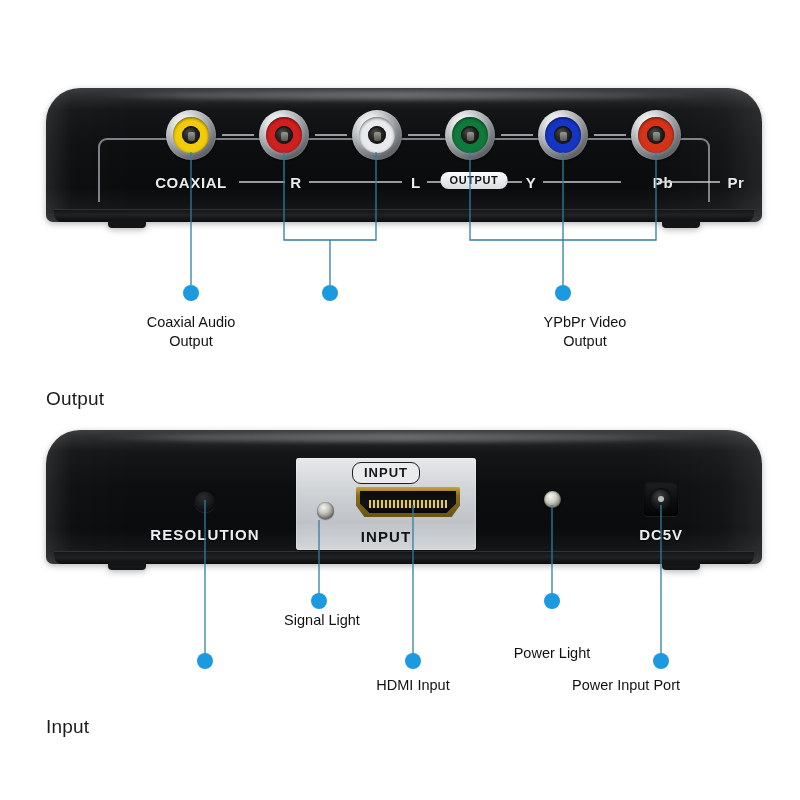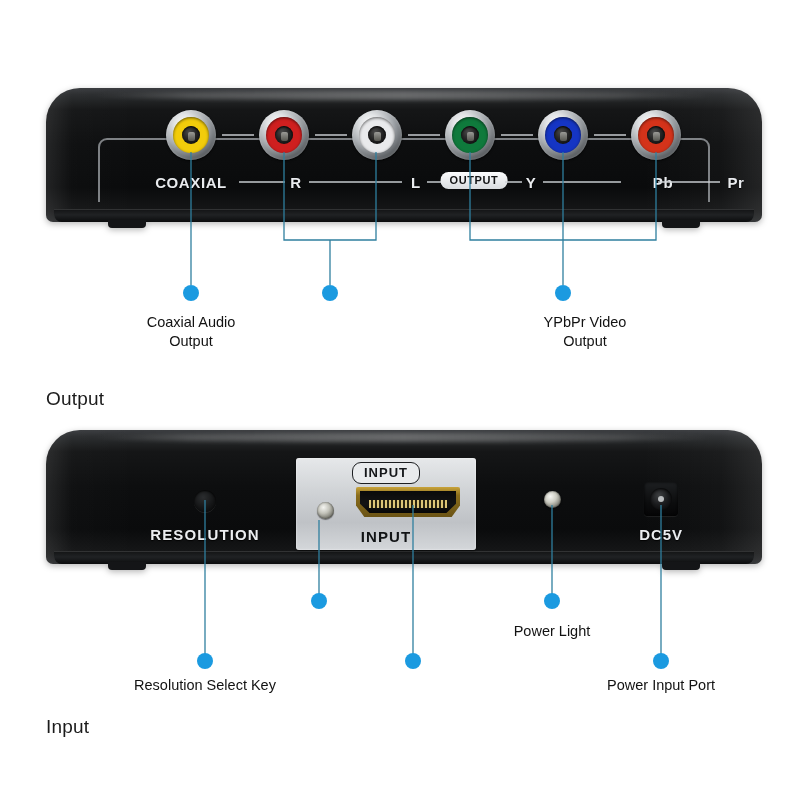"Signal Light" div.callout-label { html: none -> <div>Signal Light</div> }
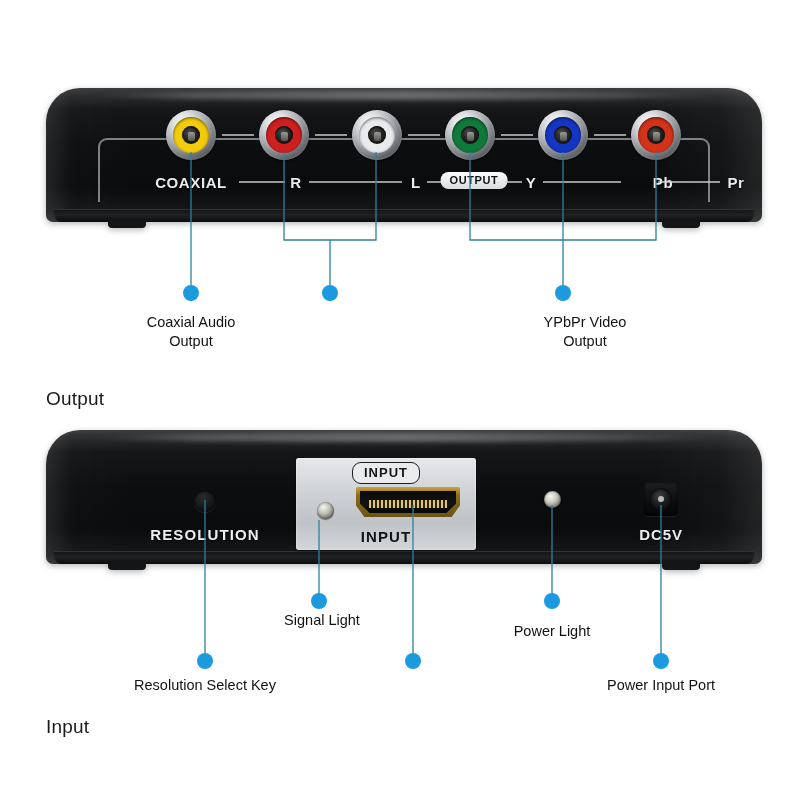"Power Light" div.callout-label { top: 622px -> 644px }
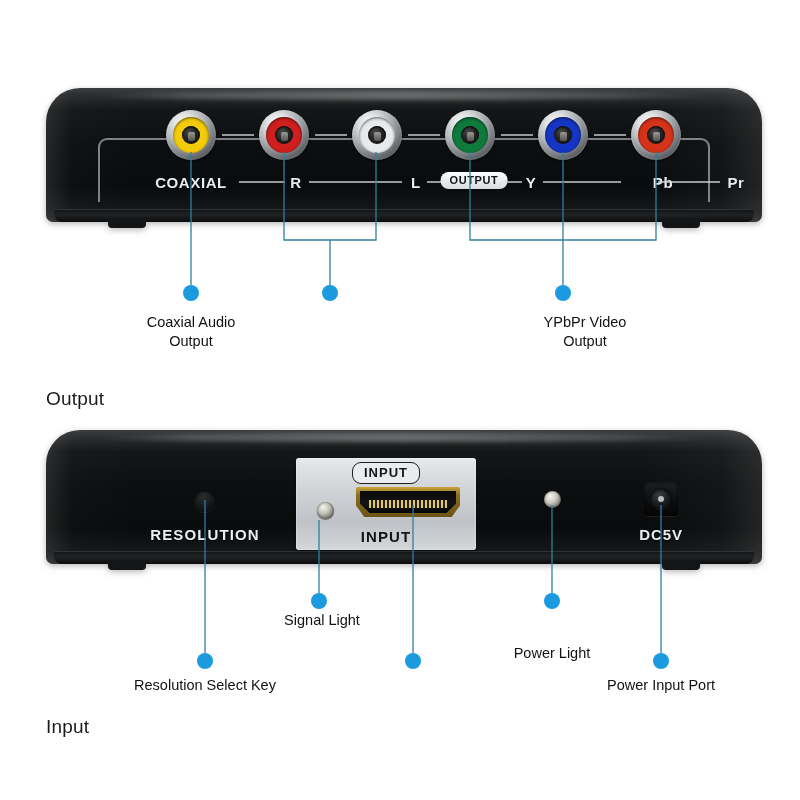"Resolution Select Key" div.callout-label { html: <div>Resolution Select Key</div> -> none }
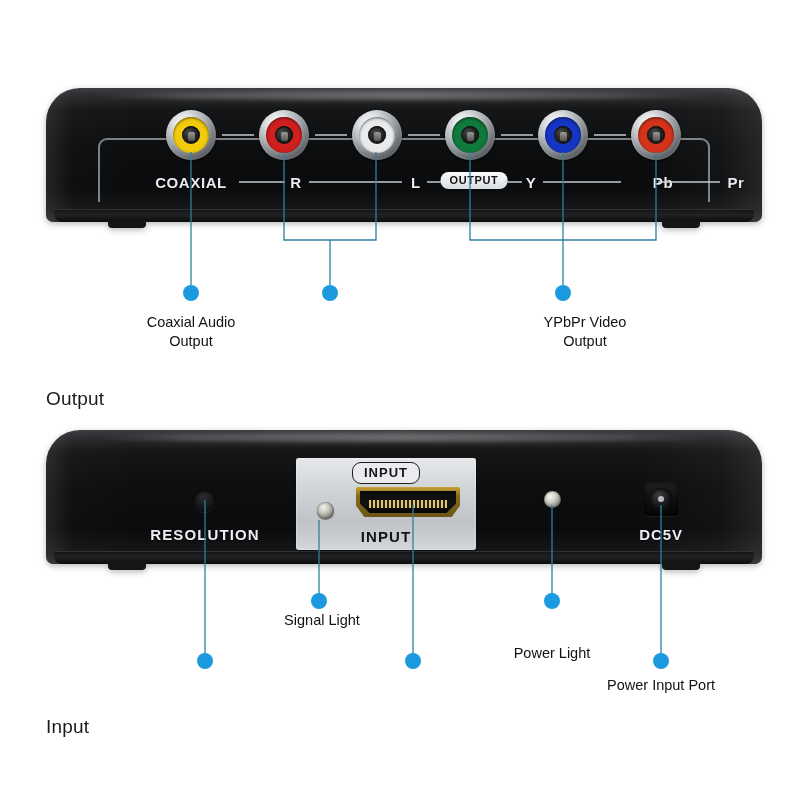"HDMI Input" div.callout-label { html: none -> <div>HDMI Input</div> }
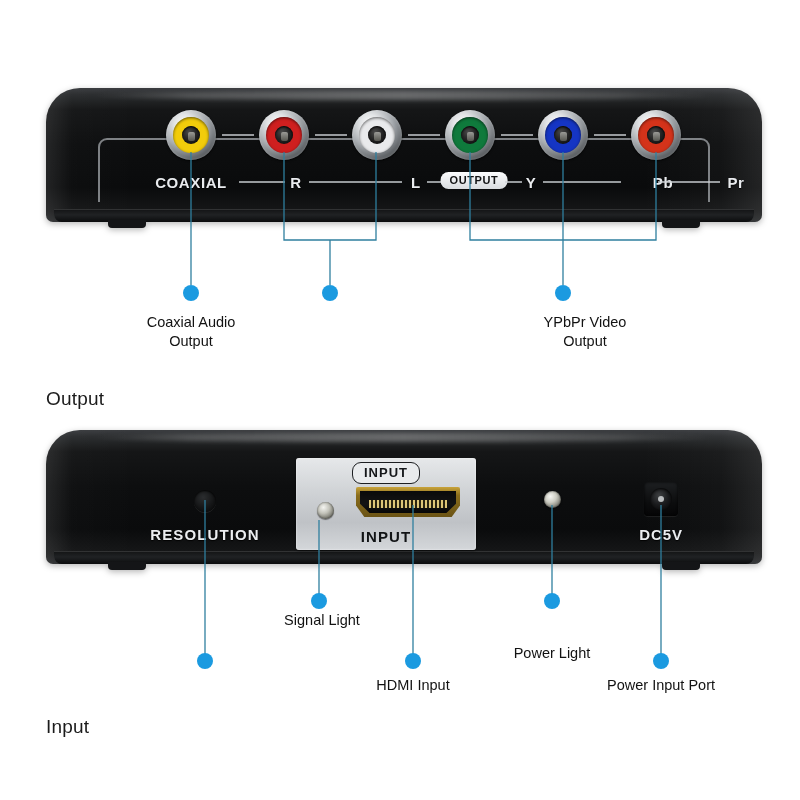"Power Input Port" div.callout-label { left: 661px -> 626px }
